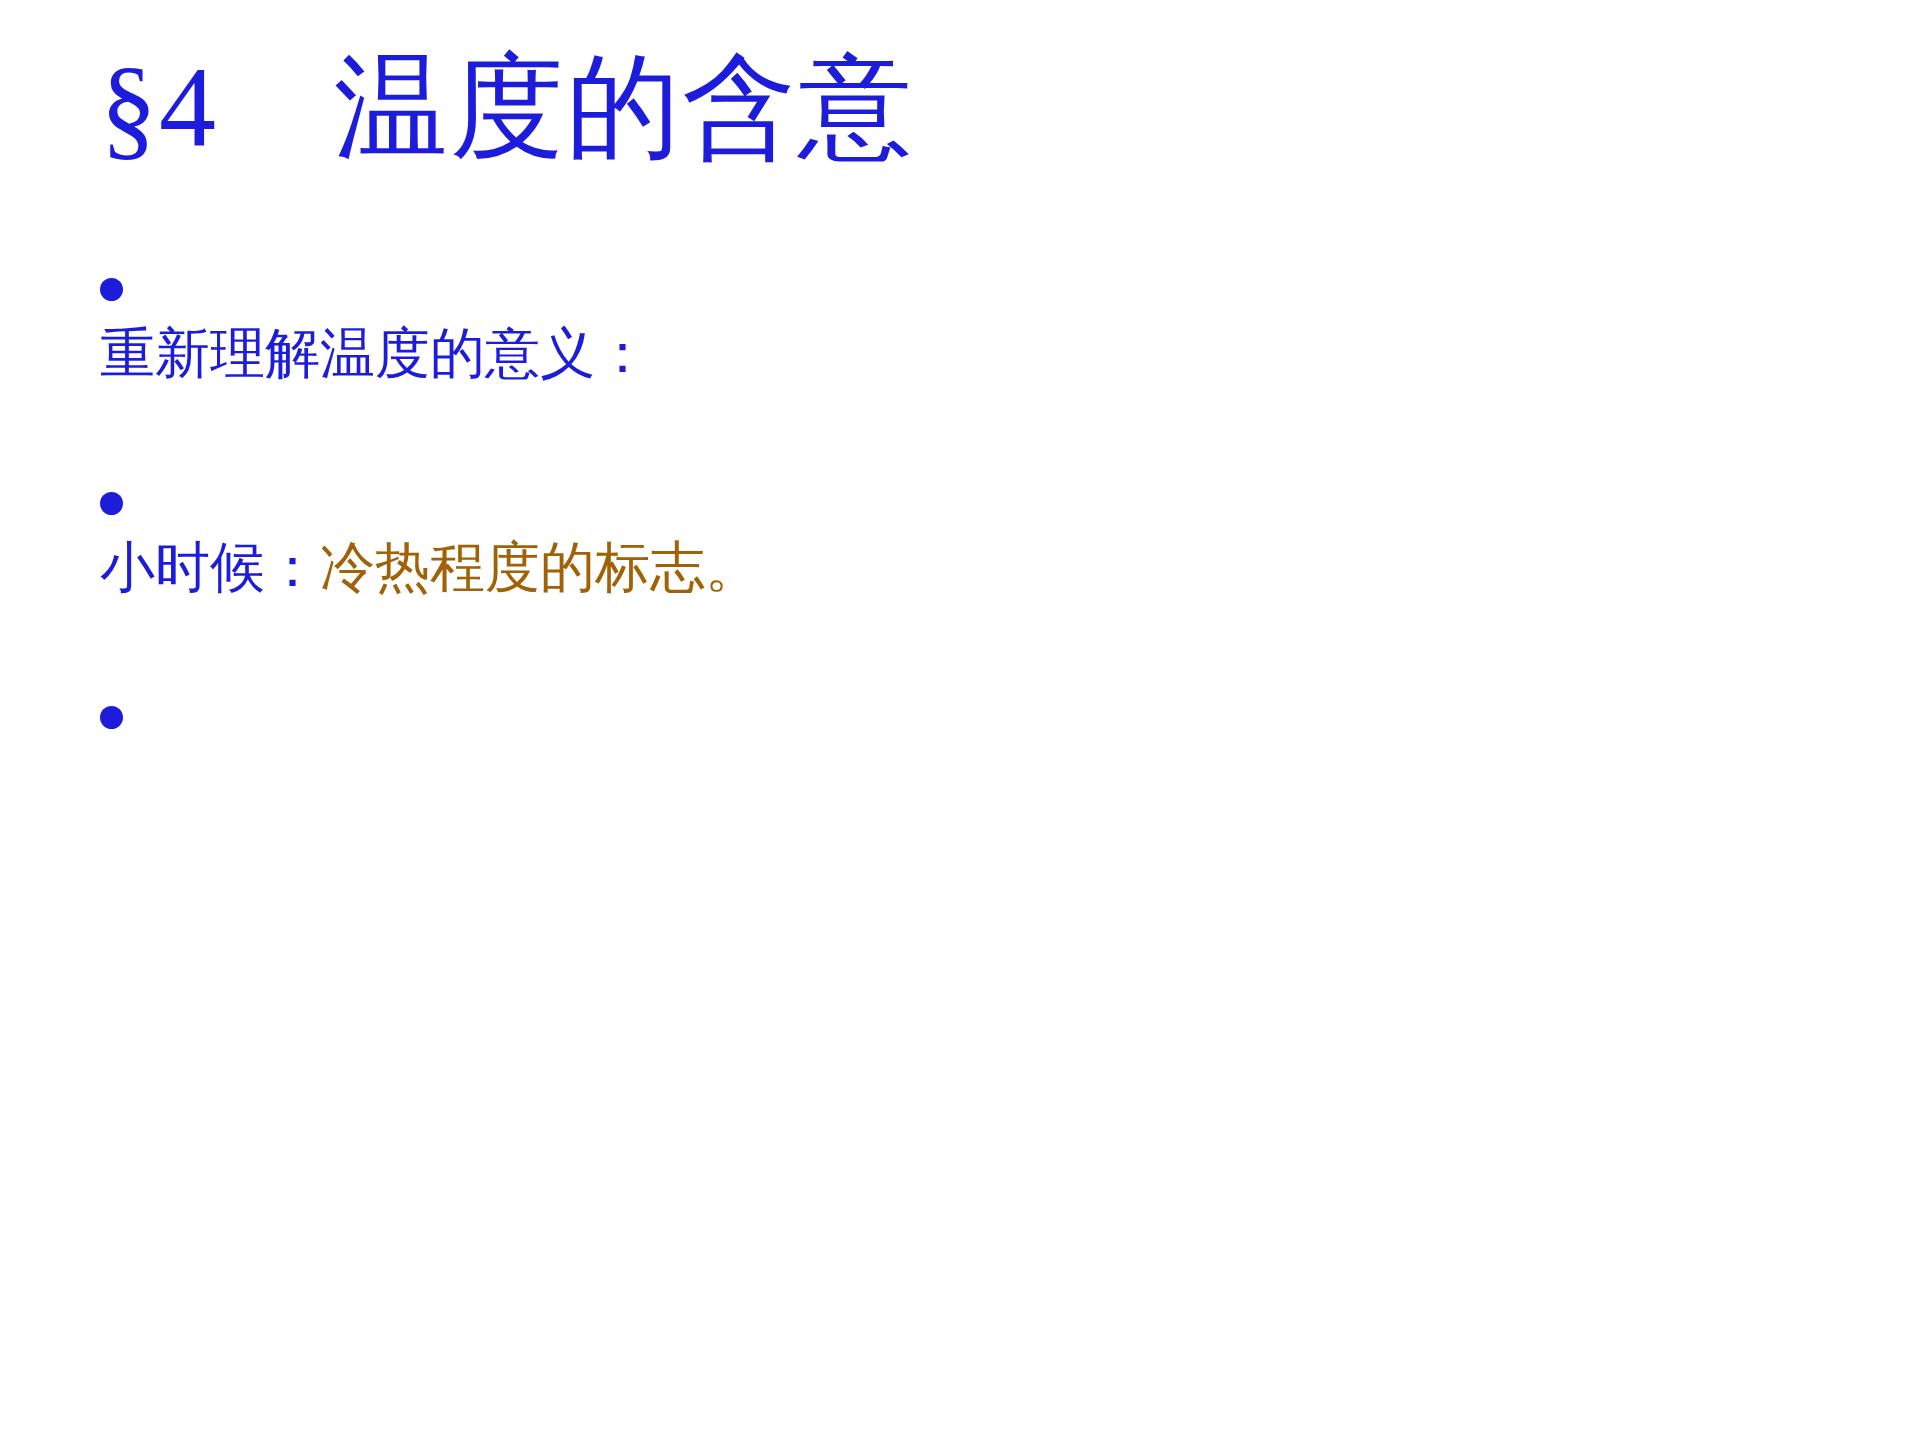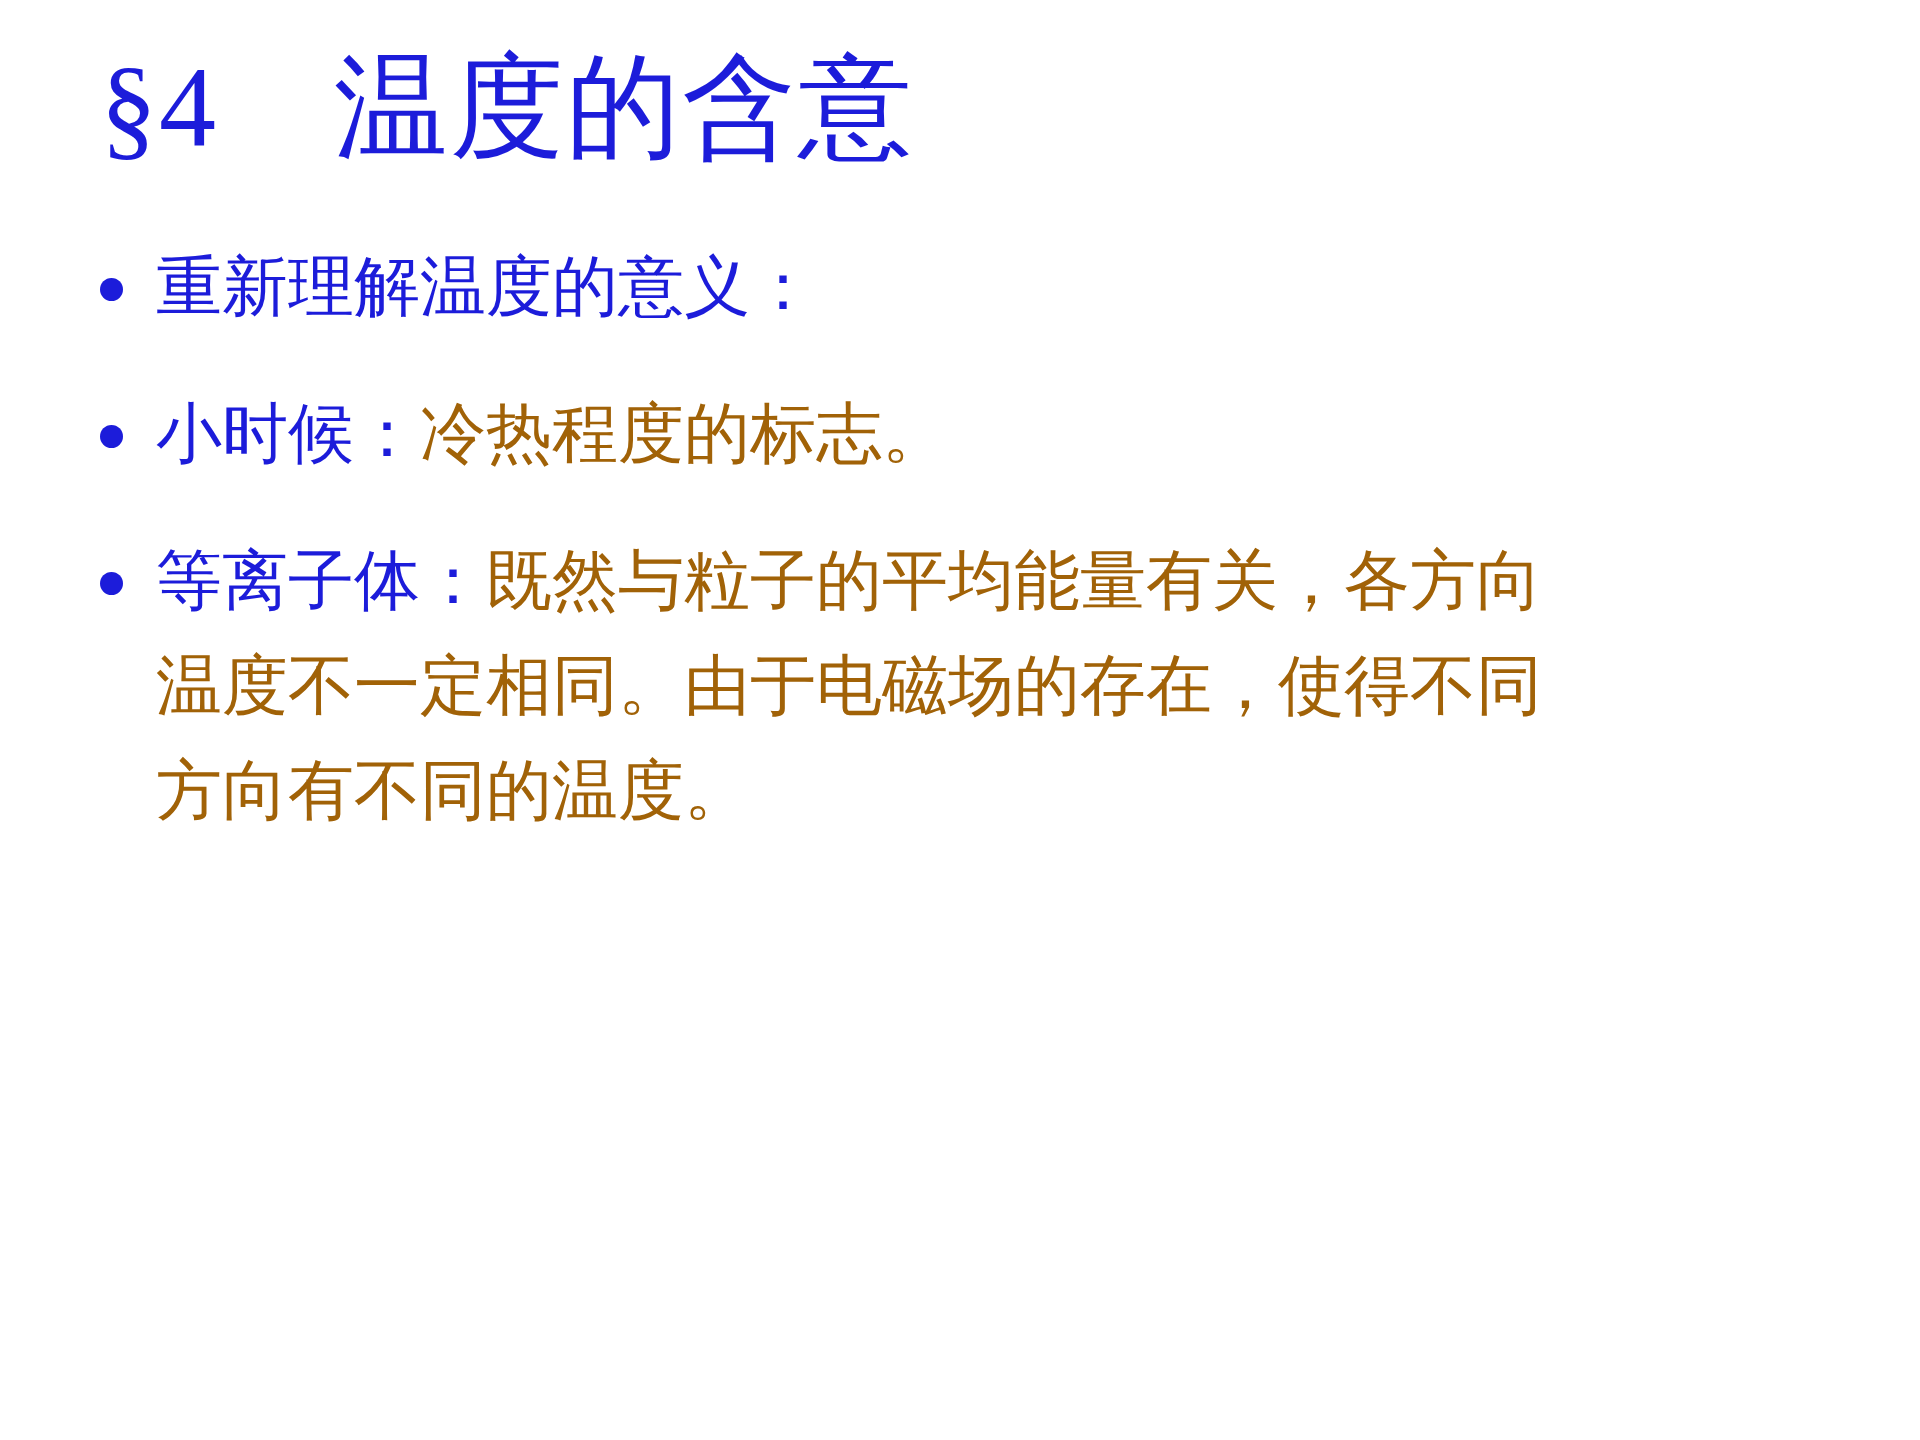"重新理解温度的意义：" .bullet-item { flex-direction: none -> column; font-size: 66px -> 55px }
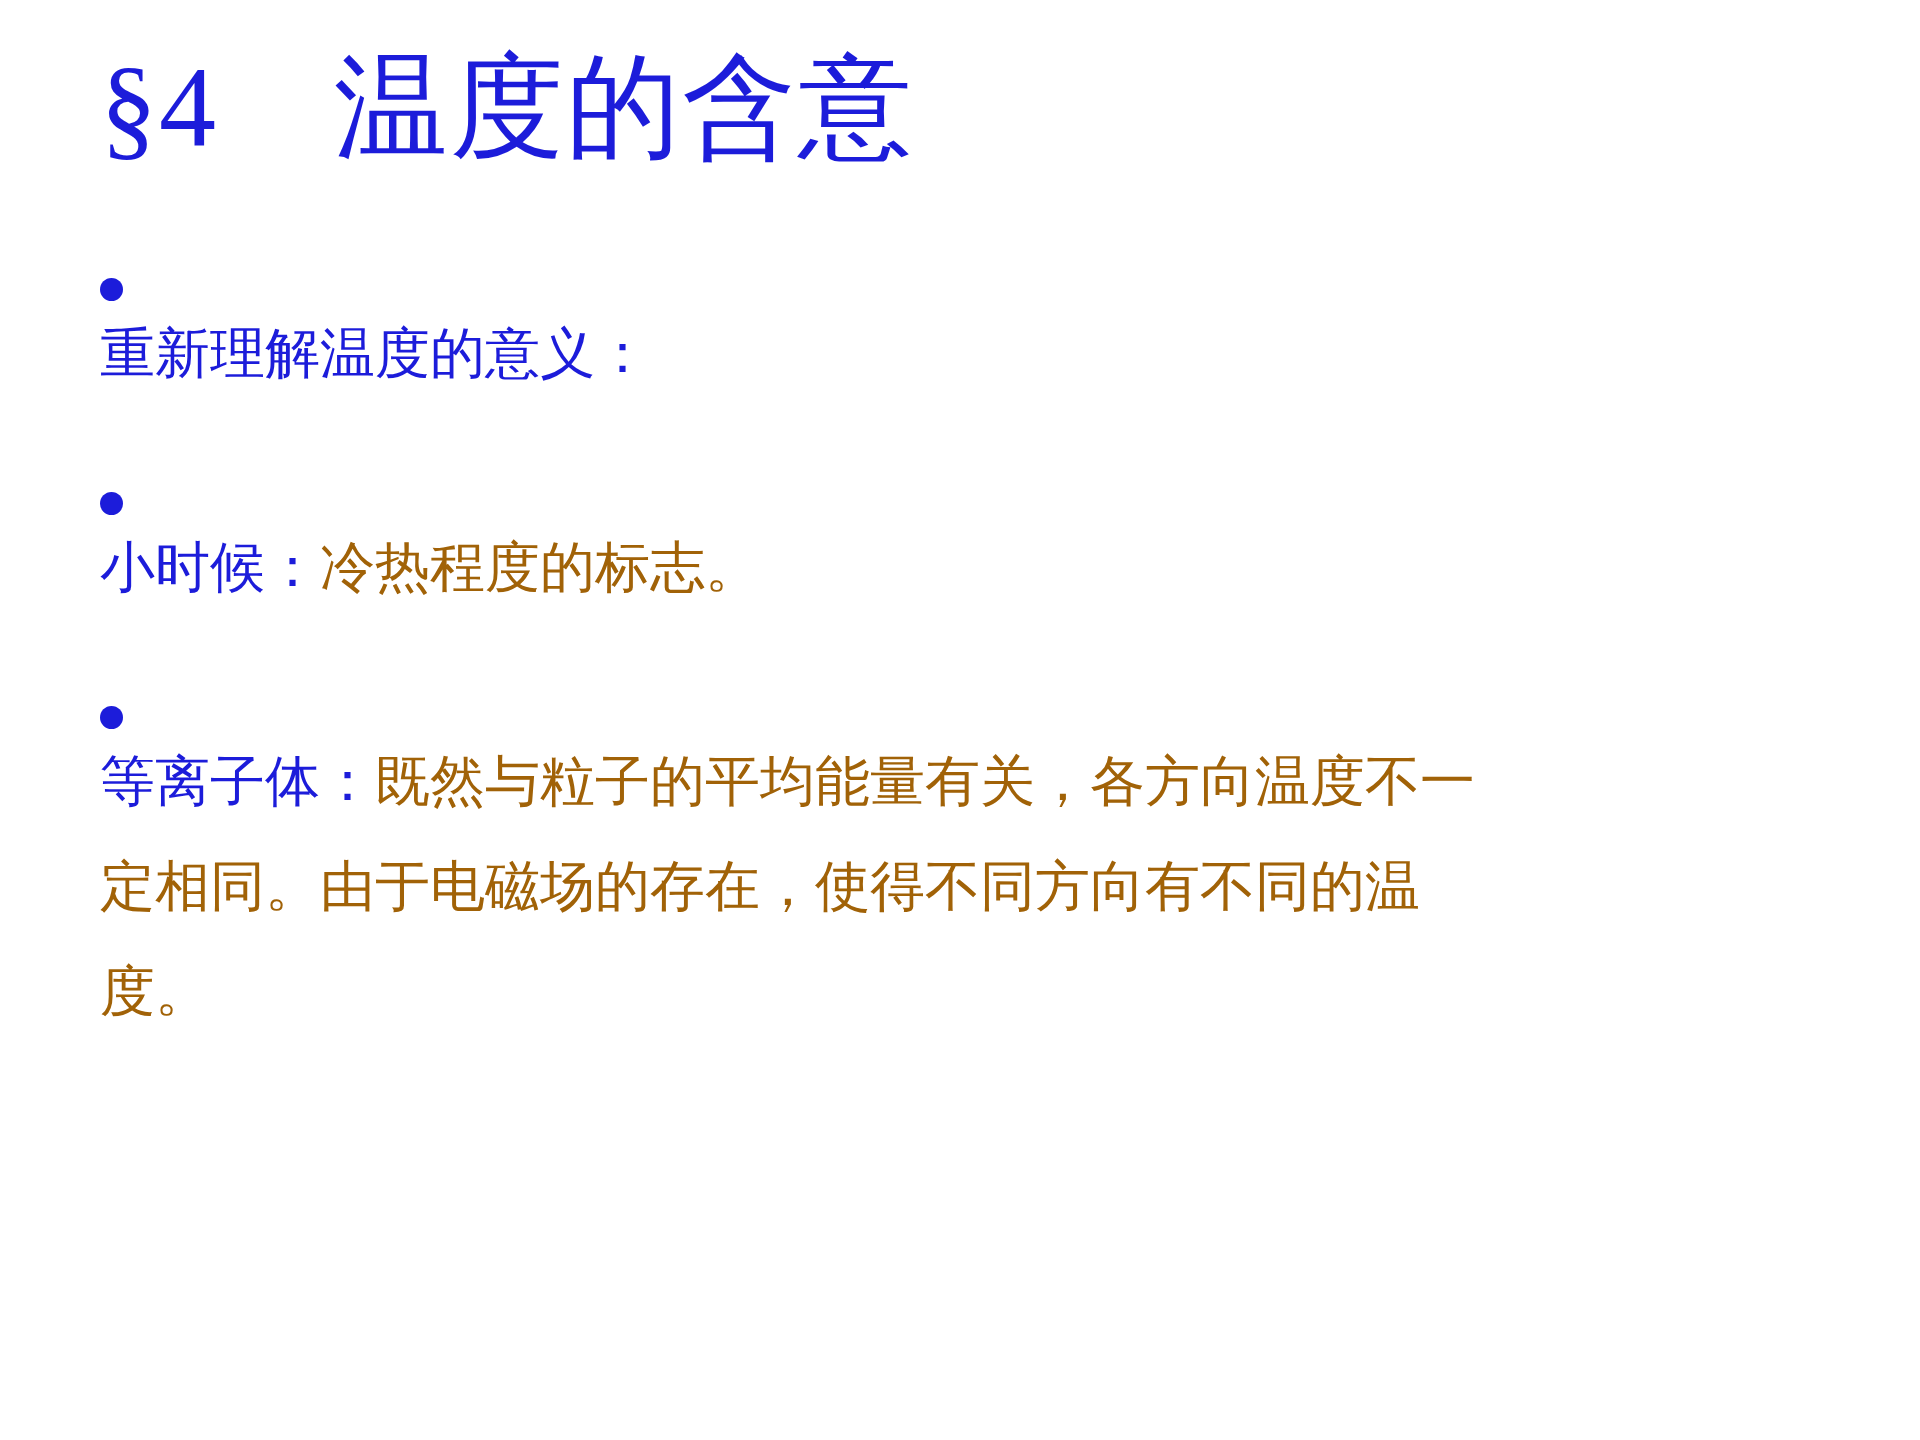"等离子体：既然与粒子的平均能量有关，各方向温度不一定相同。由于电磁场的存在，使得" span.bullet-text { html: <span> <span>等离子体：</span><span>既然与粒子的平均能量有关，各方向温度不一定相同。由于电磁场的存在，使得不同方向有不同的温度。</span> </span> -> none }
